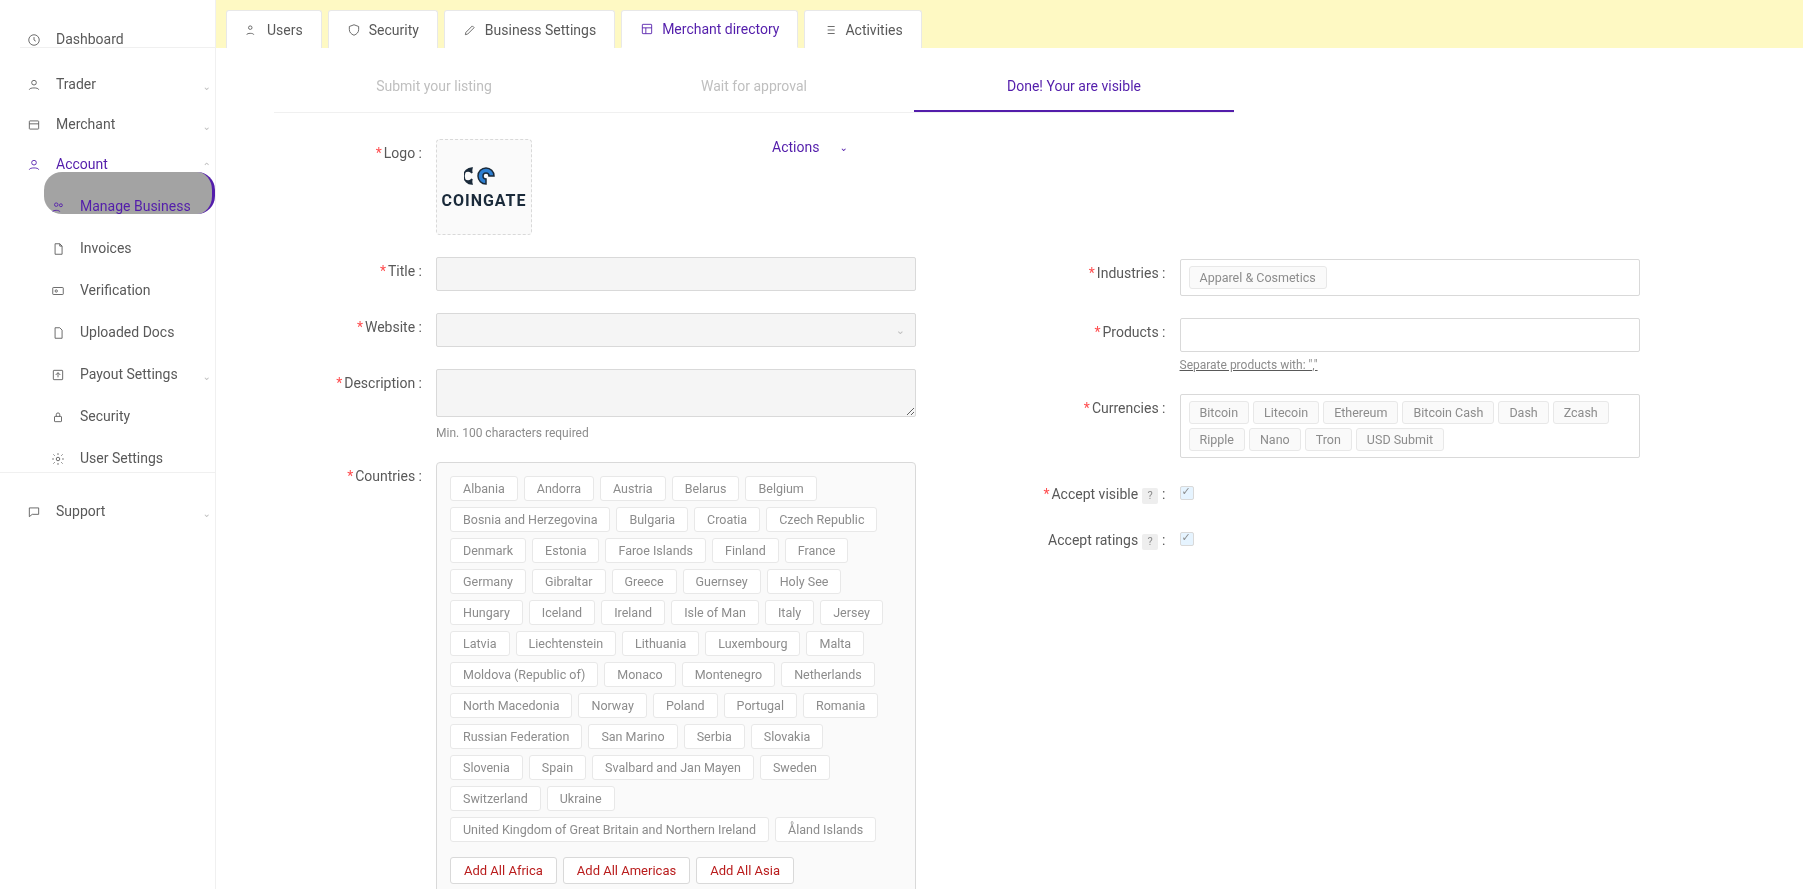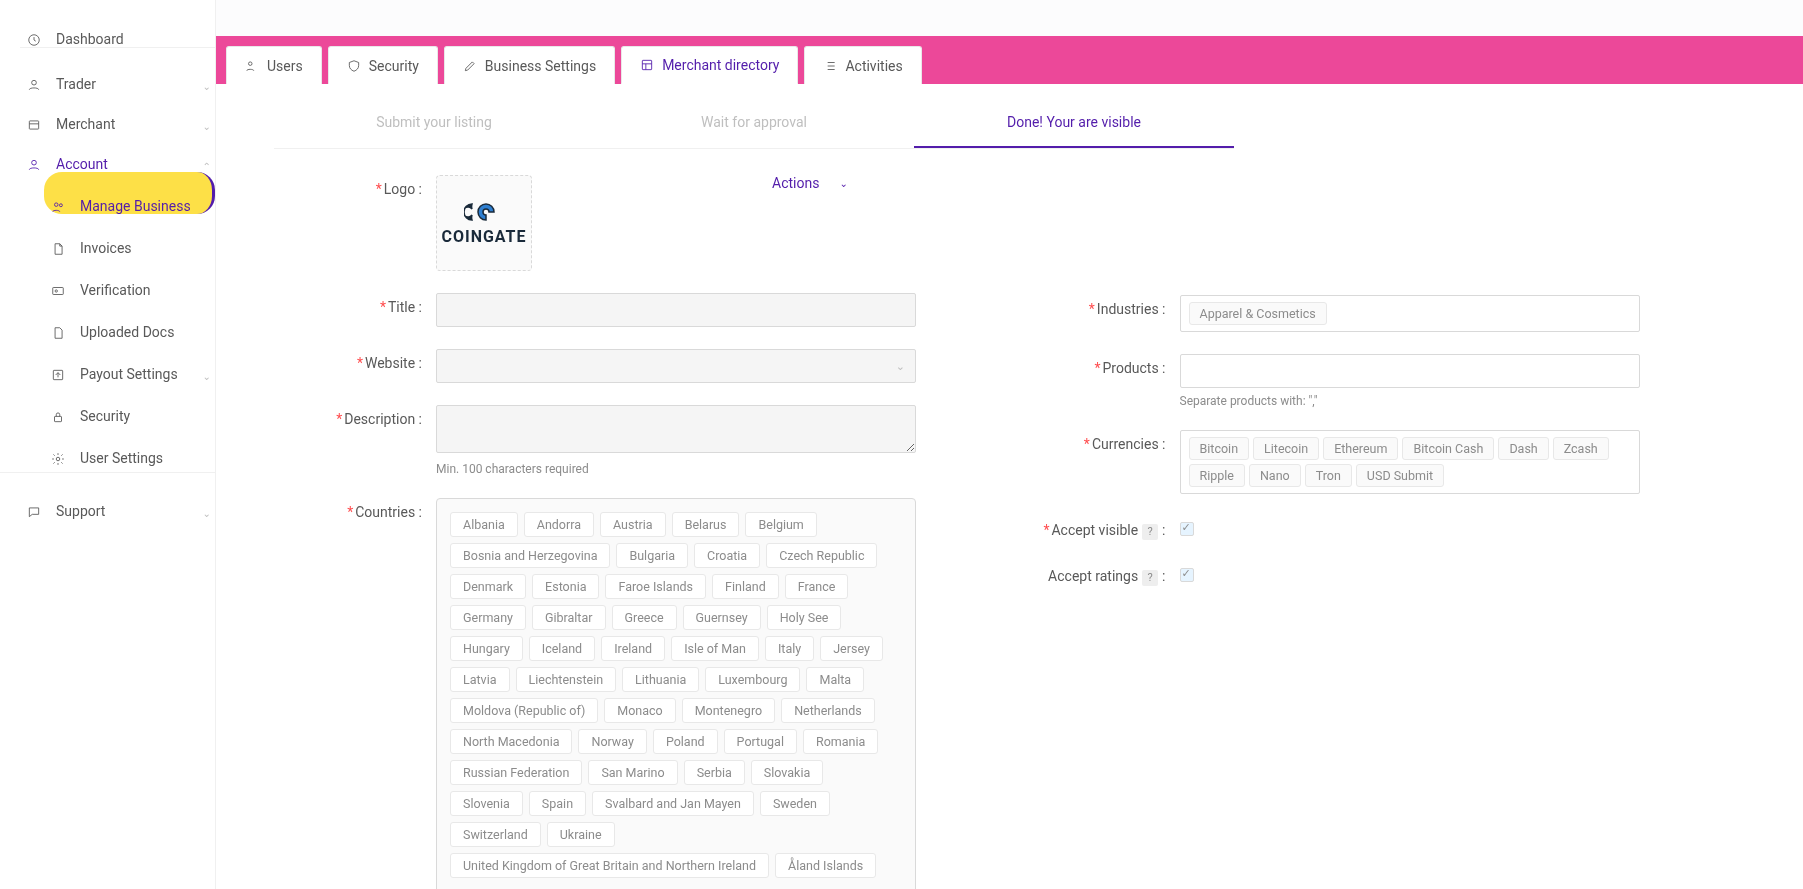"Users" .tabs { background: #ec4899 -> #fef9c3; margin-top: 36px -> none }
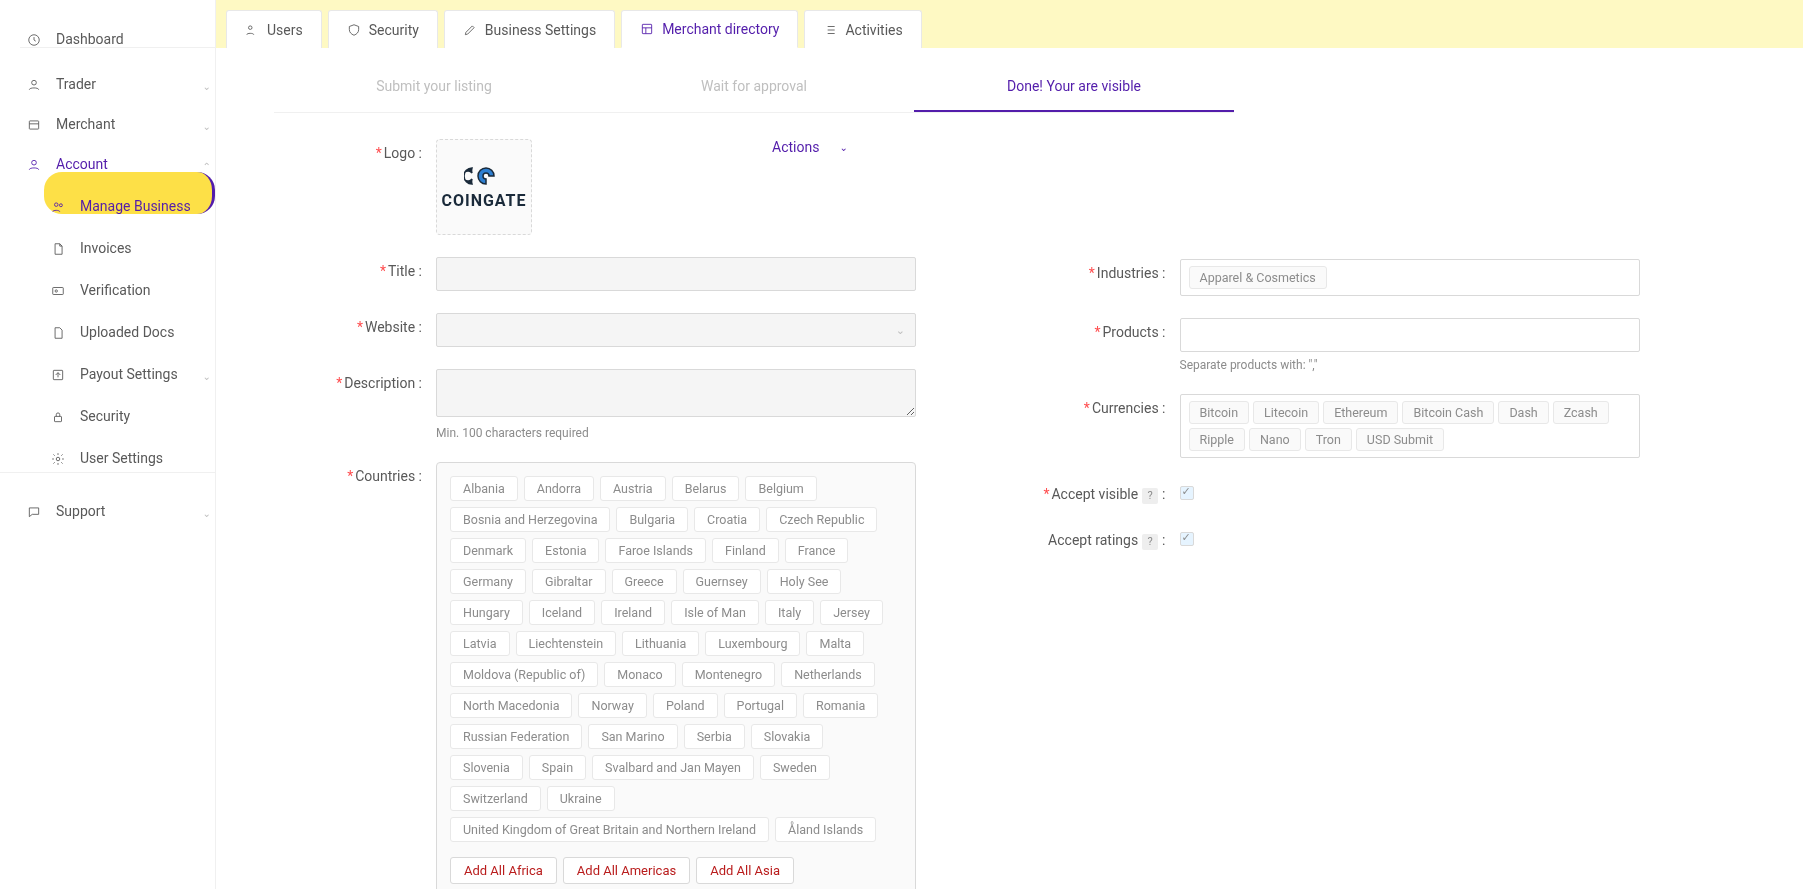"Manage Business" .side-item.active { background: #fde047 -> #a3a3a3 }
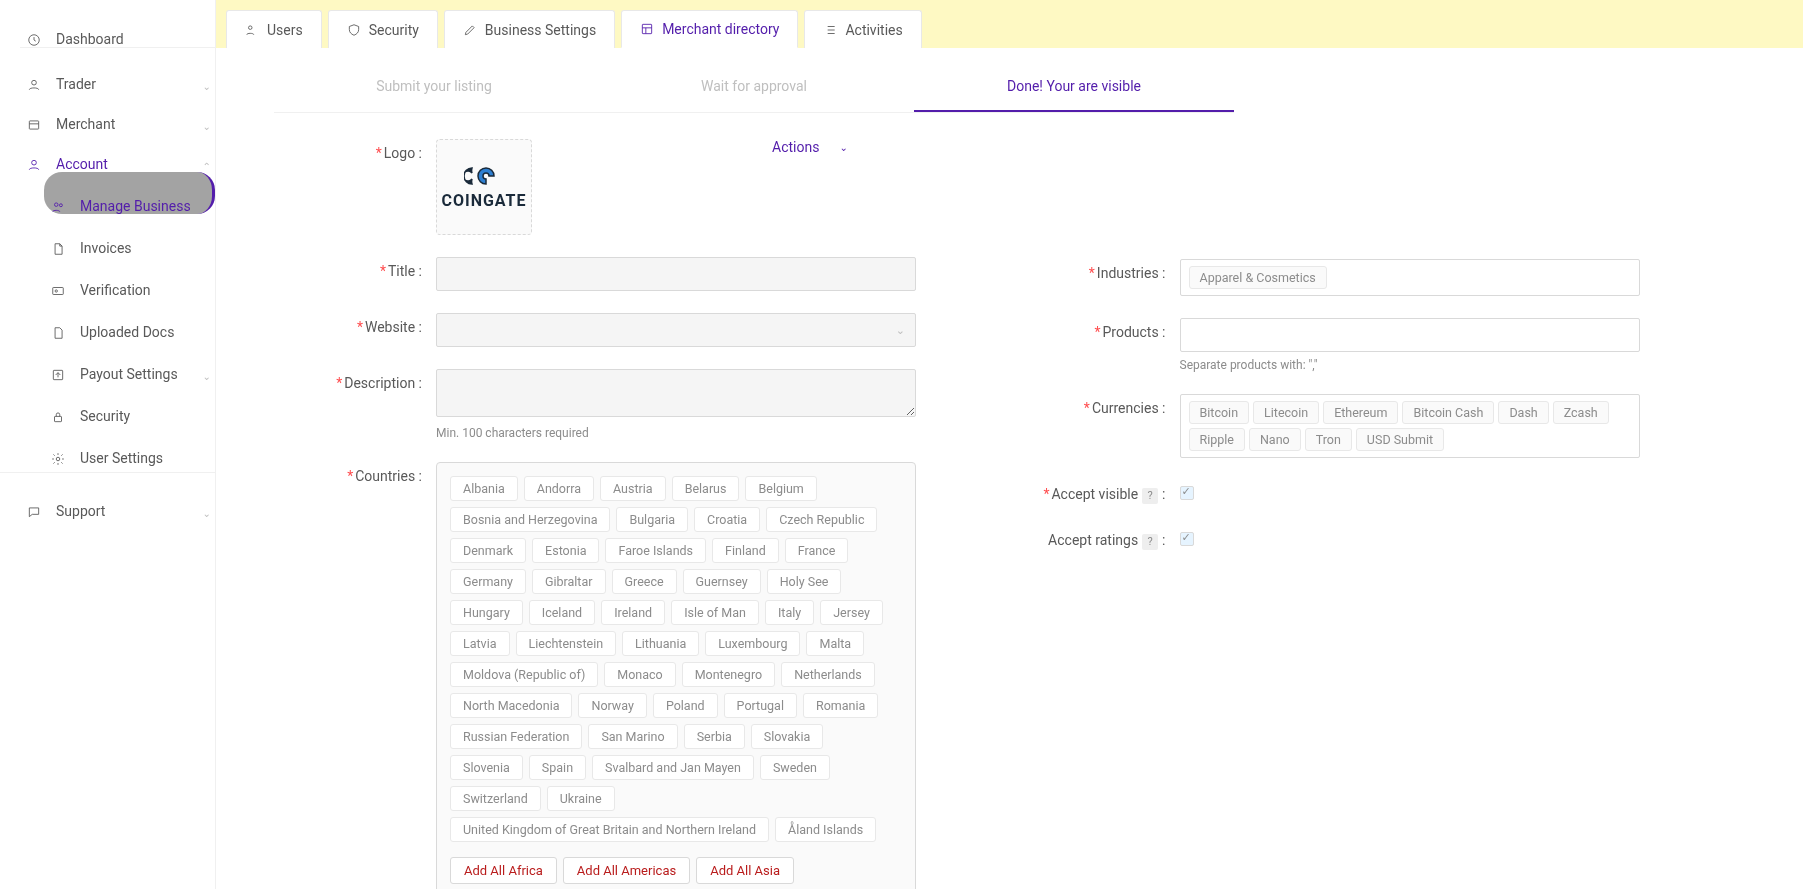"Apparel & Cosmetics" .right-col .row-body { text-decoration: none -> underline }
